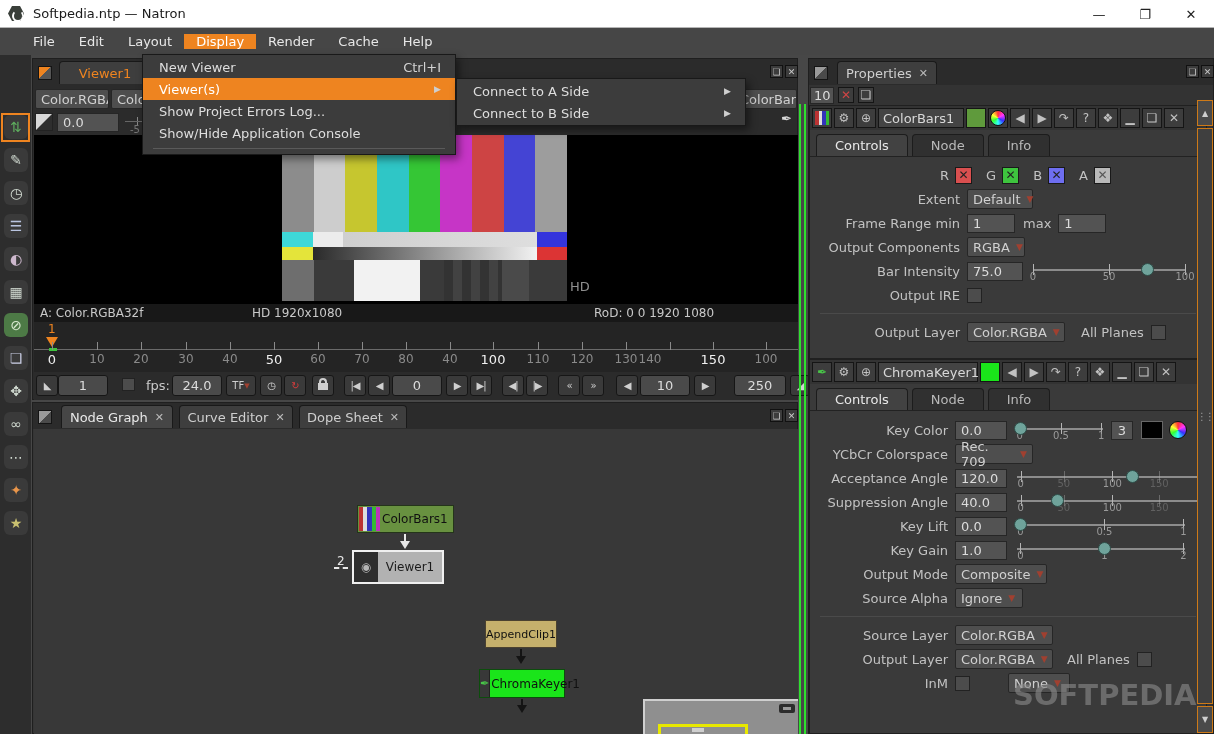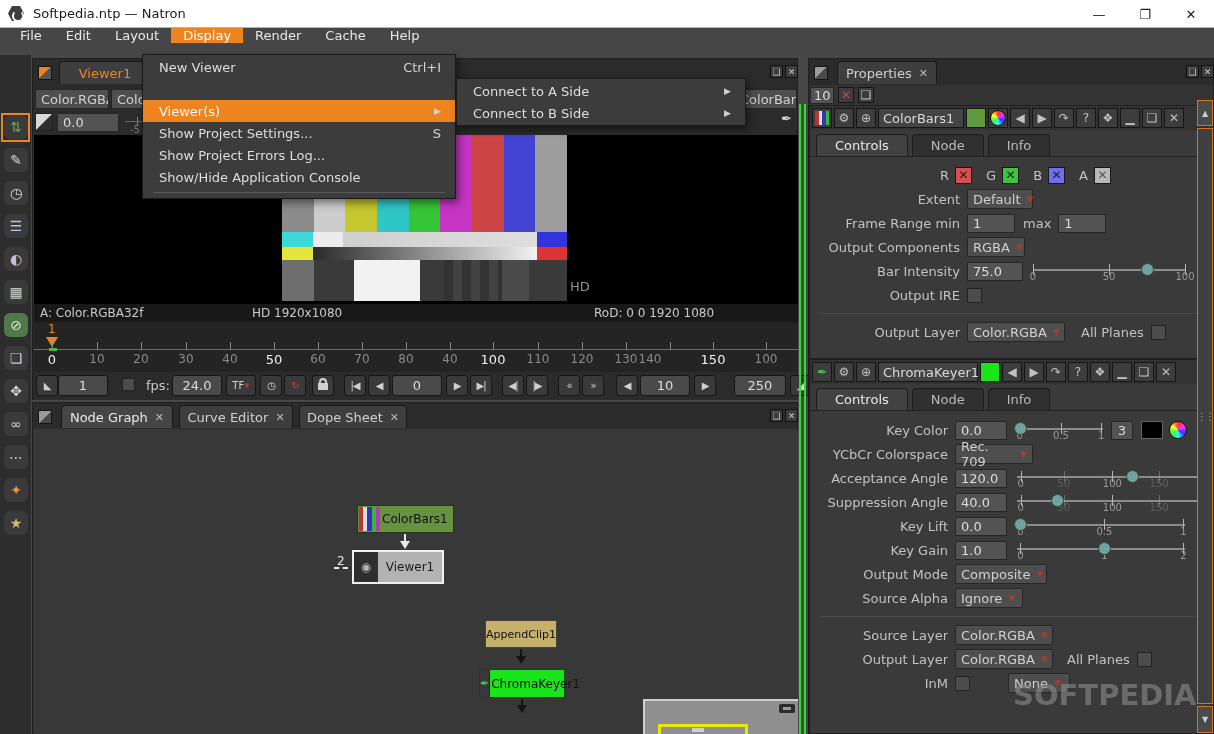"File" .menubar { align-items: flex-start -> center; padding-left: 8px -> 21px }
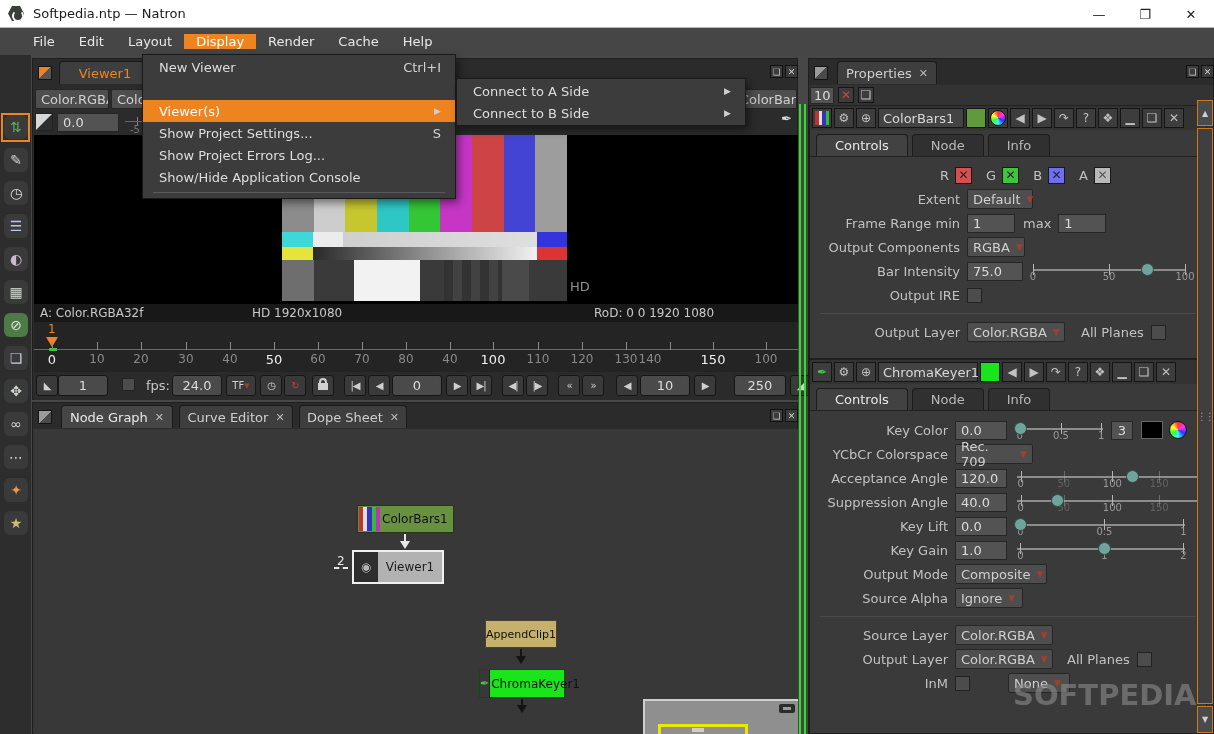"Viewer(s)" .cm-item.hl { margin-top: 22px -> none }
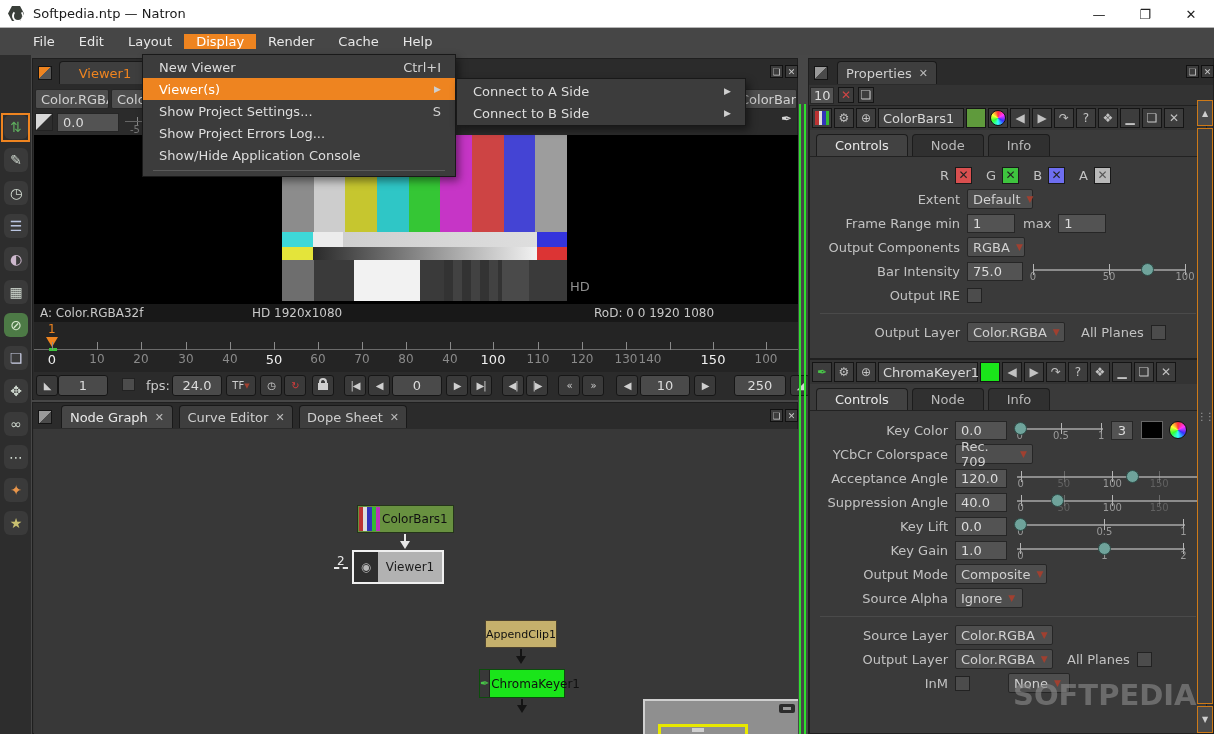"Show Project Settings..." div.cm-item { html: <div> <span>Show Project Settings...</span> <span>S</span> </div> -> none }
